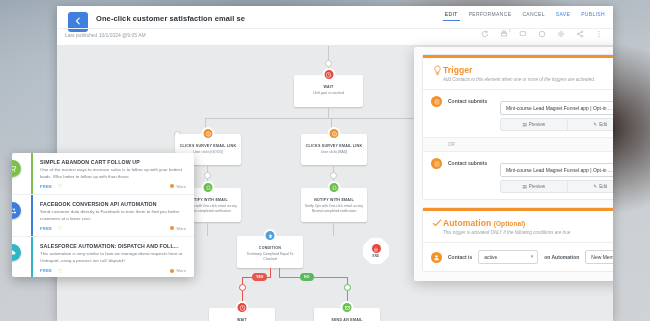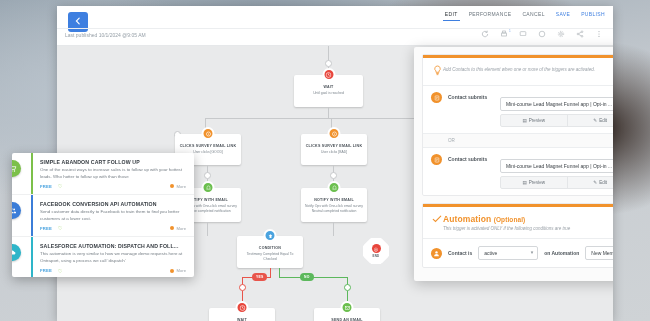"One-click customer satisfaction email se" div.doc-title { html: none -> <div>One-click customer satisfaction email se</div> }
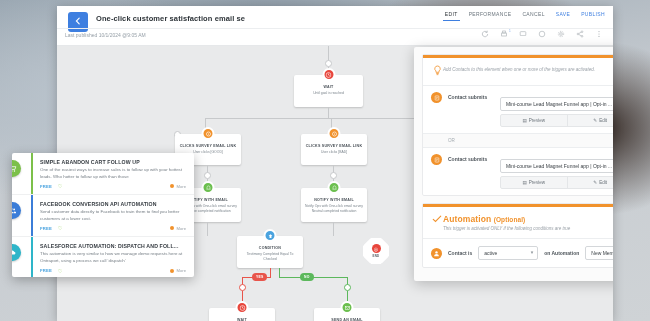"Trigger" div.sec-title { html: none -> <div>Trigger</div> }
